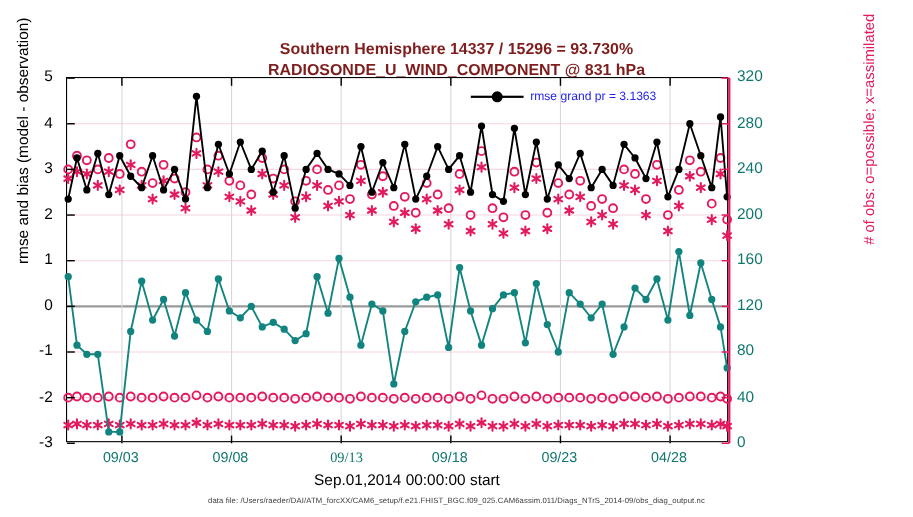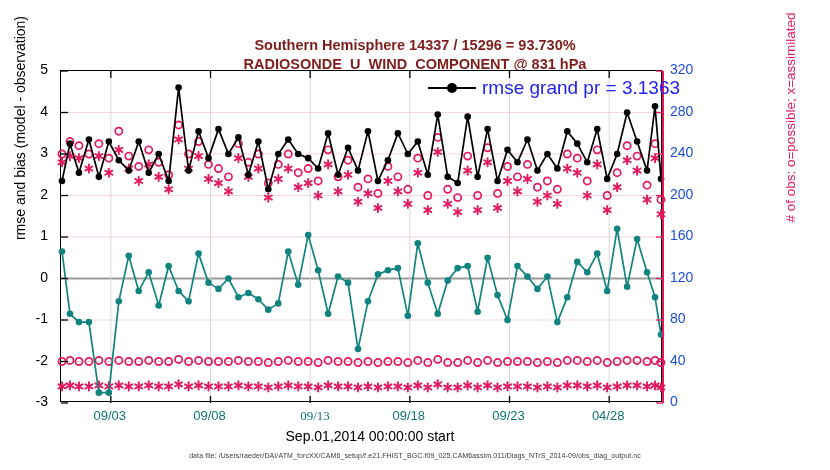"320" .ytick-right { color: #1d4ed8 -> #0f766e }
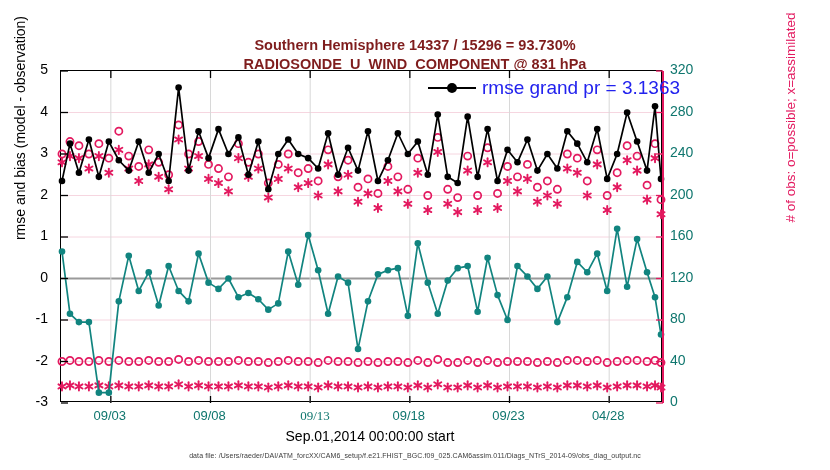"rmse grand pr = 3.1363" .legend { font-size: 19px -> 11px }
